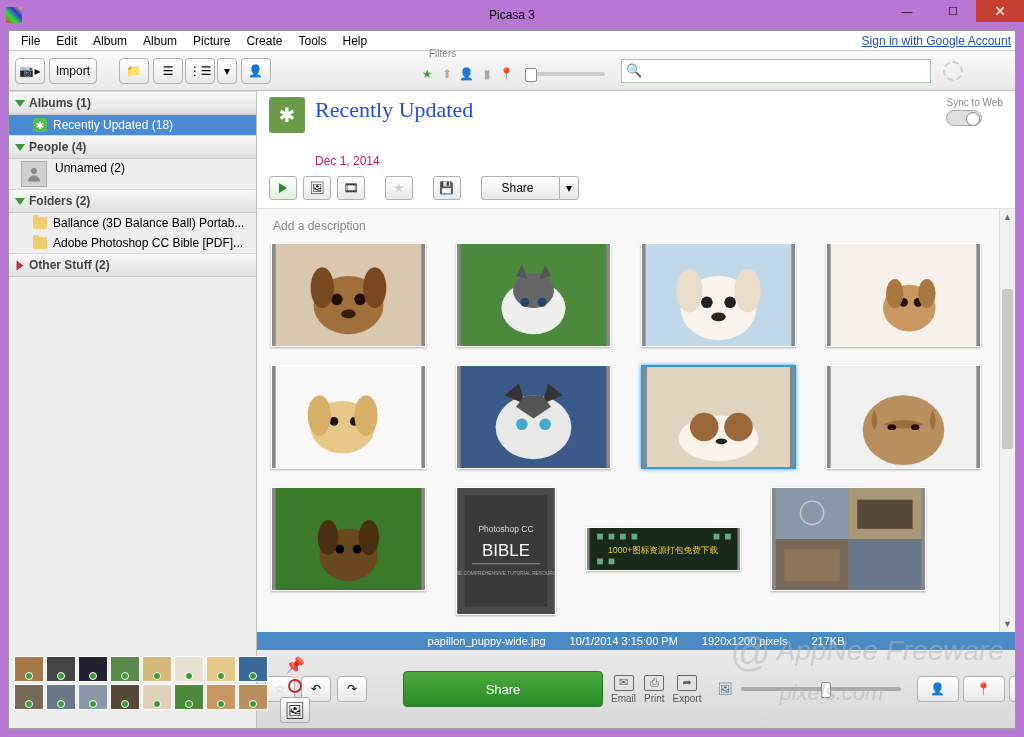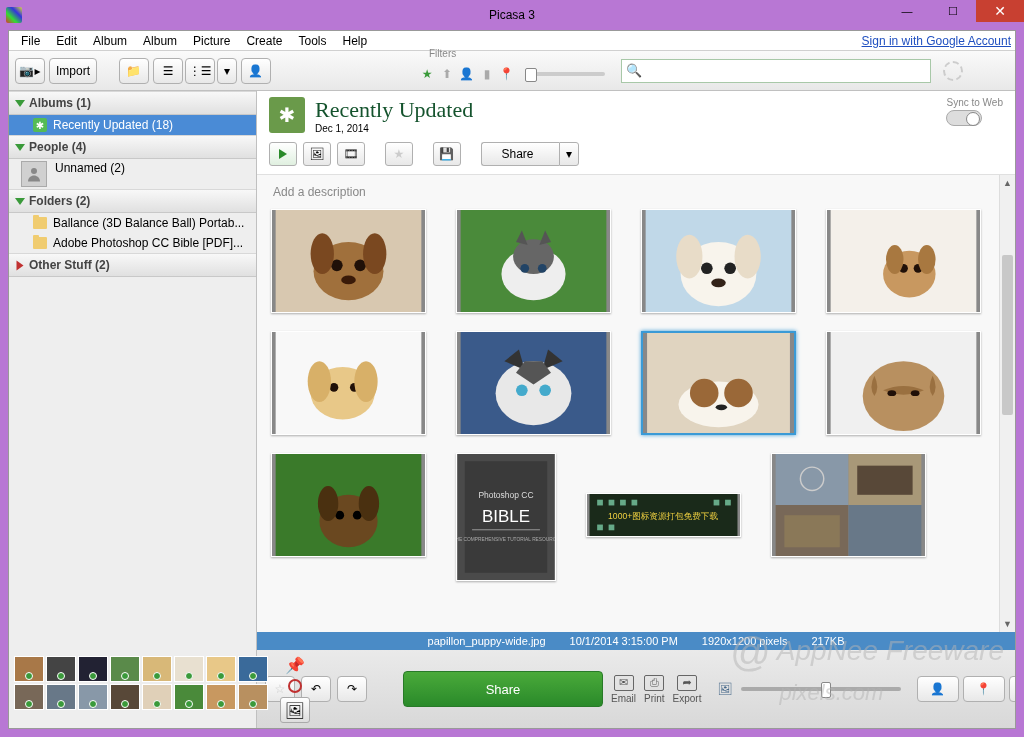"Recently Updated" .album-title { color: #14532d -> #1d4ed8 }
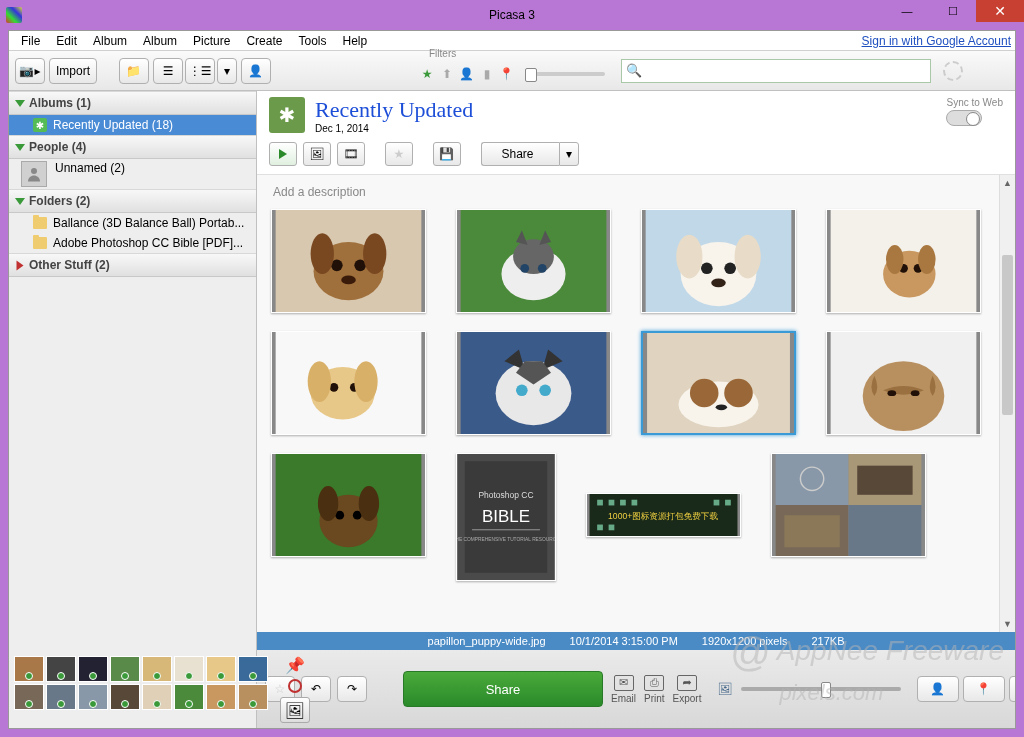"Dec 1, 2014" .album-date { color: #000000 -> #be185d; font-size: 10px -> 12px; margin-top: none -> 31px }
